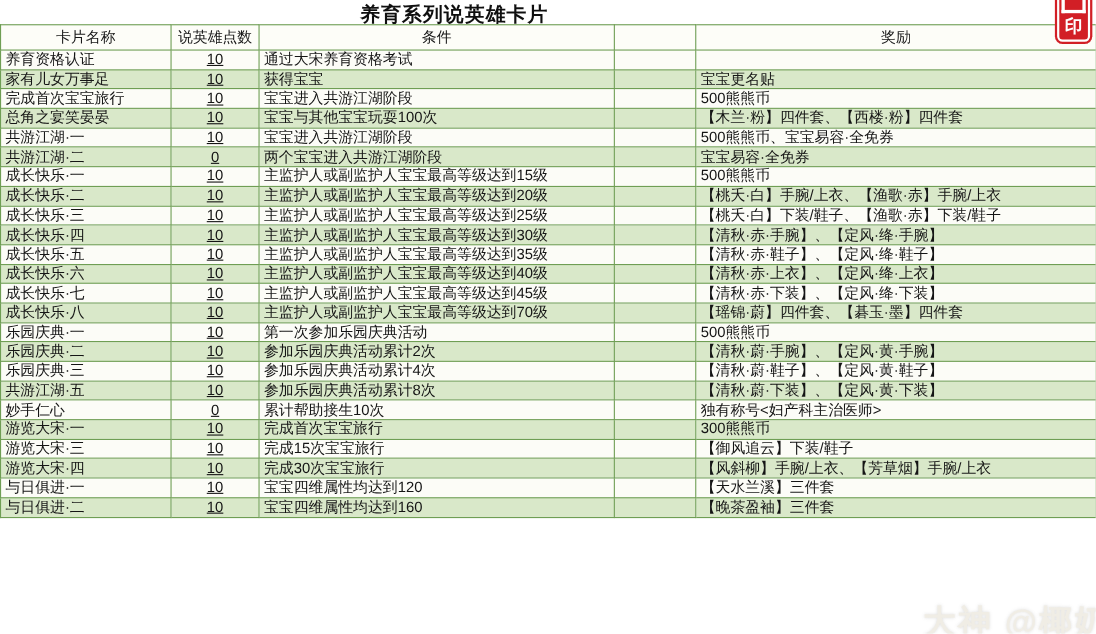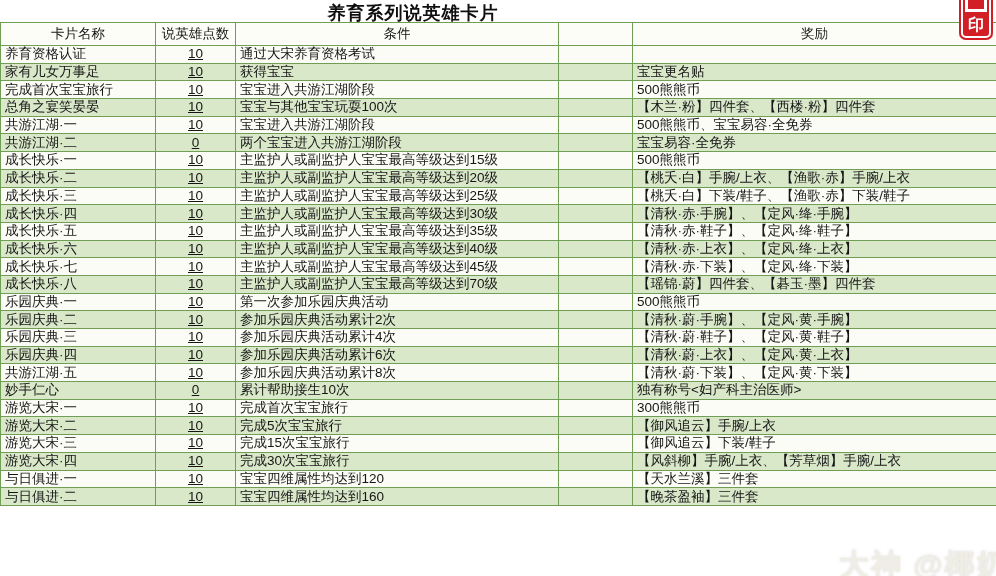"乐园庆典·四" tr { html: <tr> <td>乐园庆典·四</td> <td>10</td> <td>参加乐园庆典活动累计6次</td> <td></td> <td>【清秋·蔚·上衣】、【定风·黄·上衣】</td> </tr> -> none }
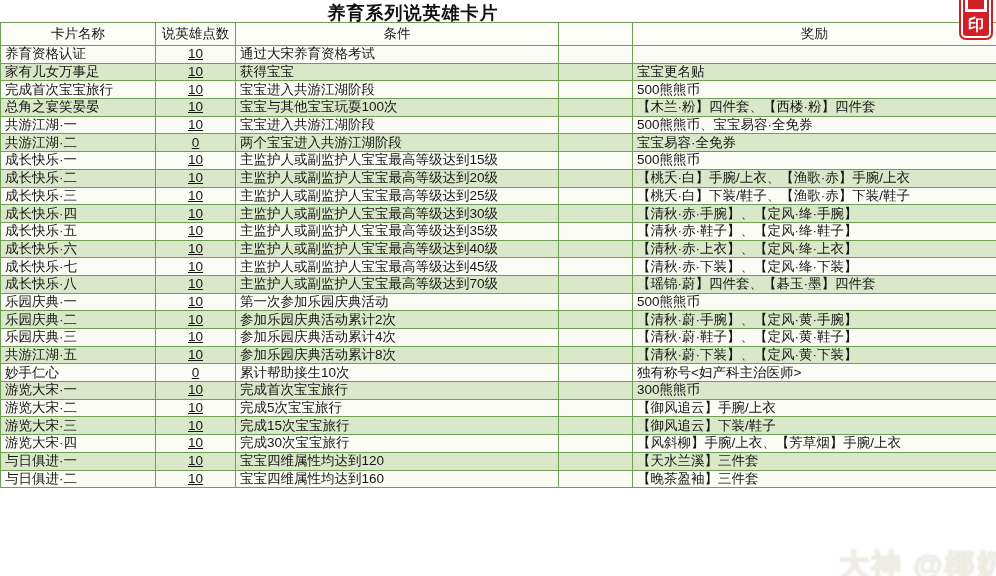"游览大宋·二" tr { html: <tr> <td>游览大宋·二</td> <td>10</td> <td>完成5次宝宝旅行</td> <td></td> <td>【御风追云】手腕/上衣</td> </tr> -> none }
